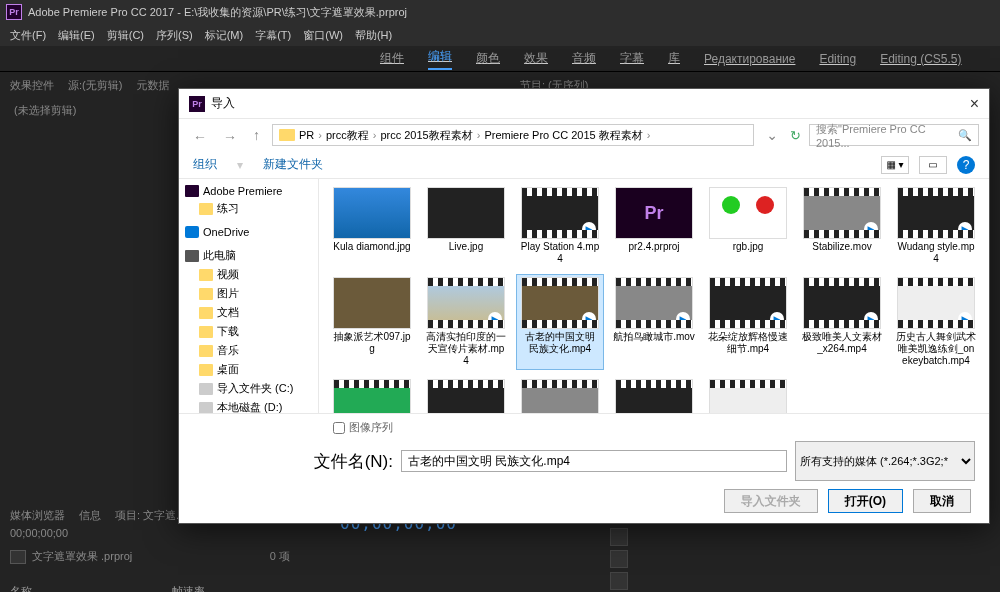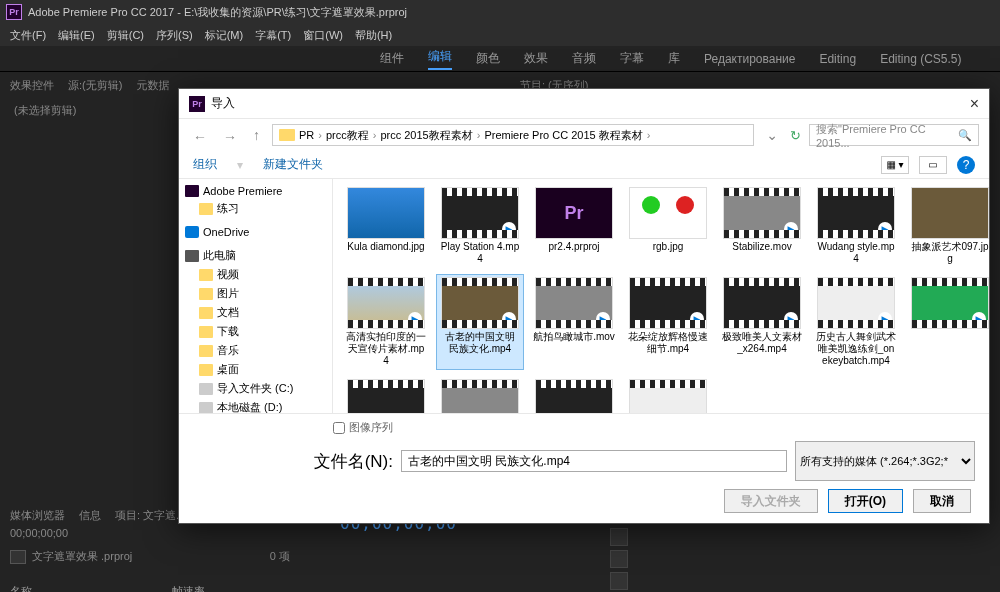"组件" .wstabs { text-decoration: none -> underline }
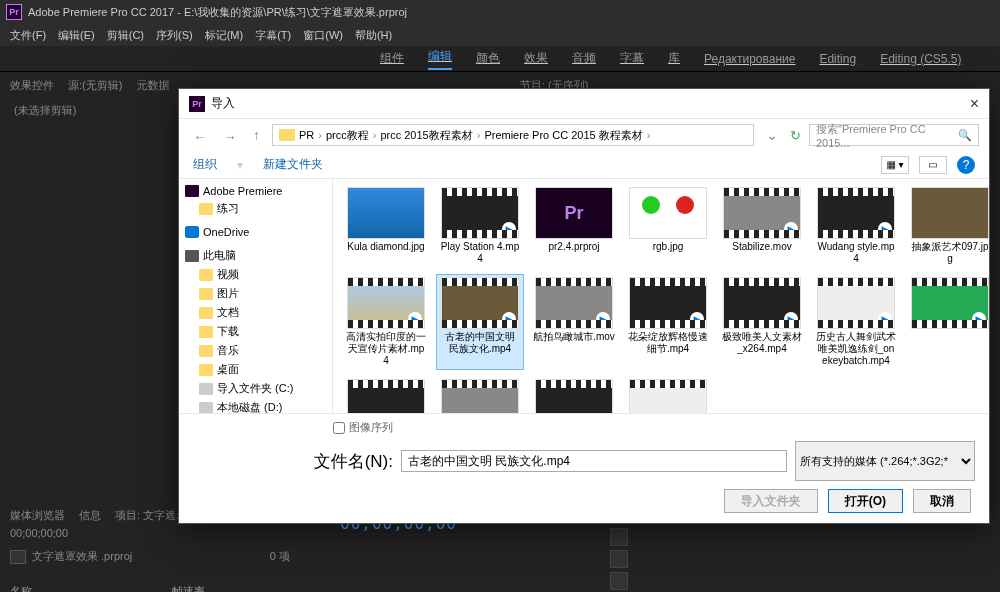"Adobe Premiere" .dlg-tree { width: 154px -> 140px }
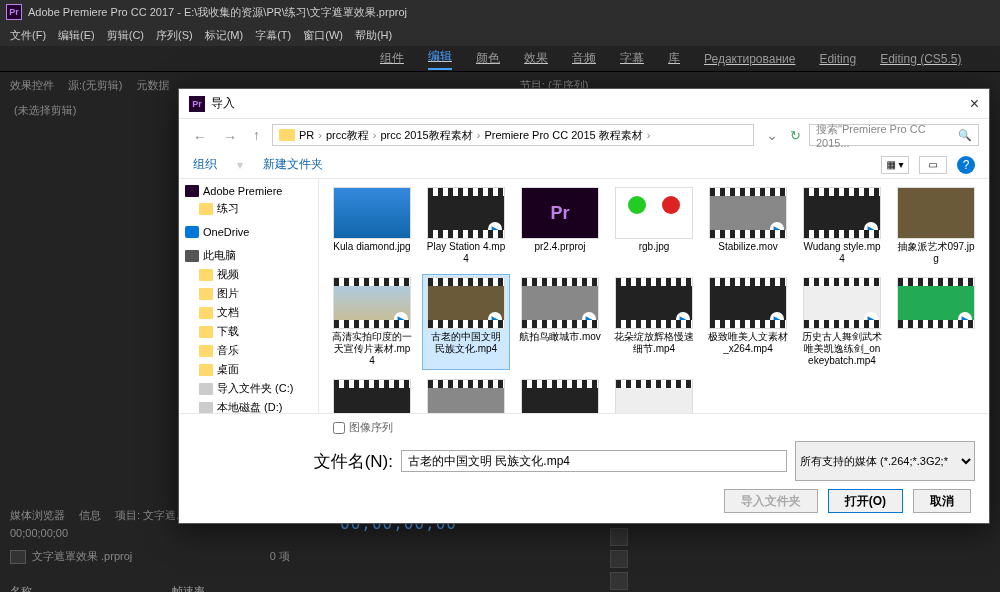"Live.jpg" div.file-item { html: none -> <div> <div></div> <div>Live.jpg</div> </div> }
